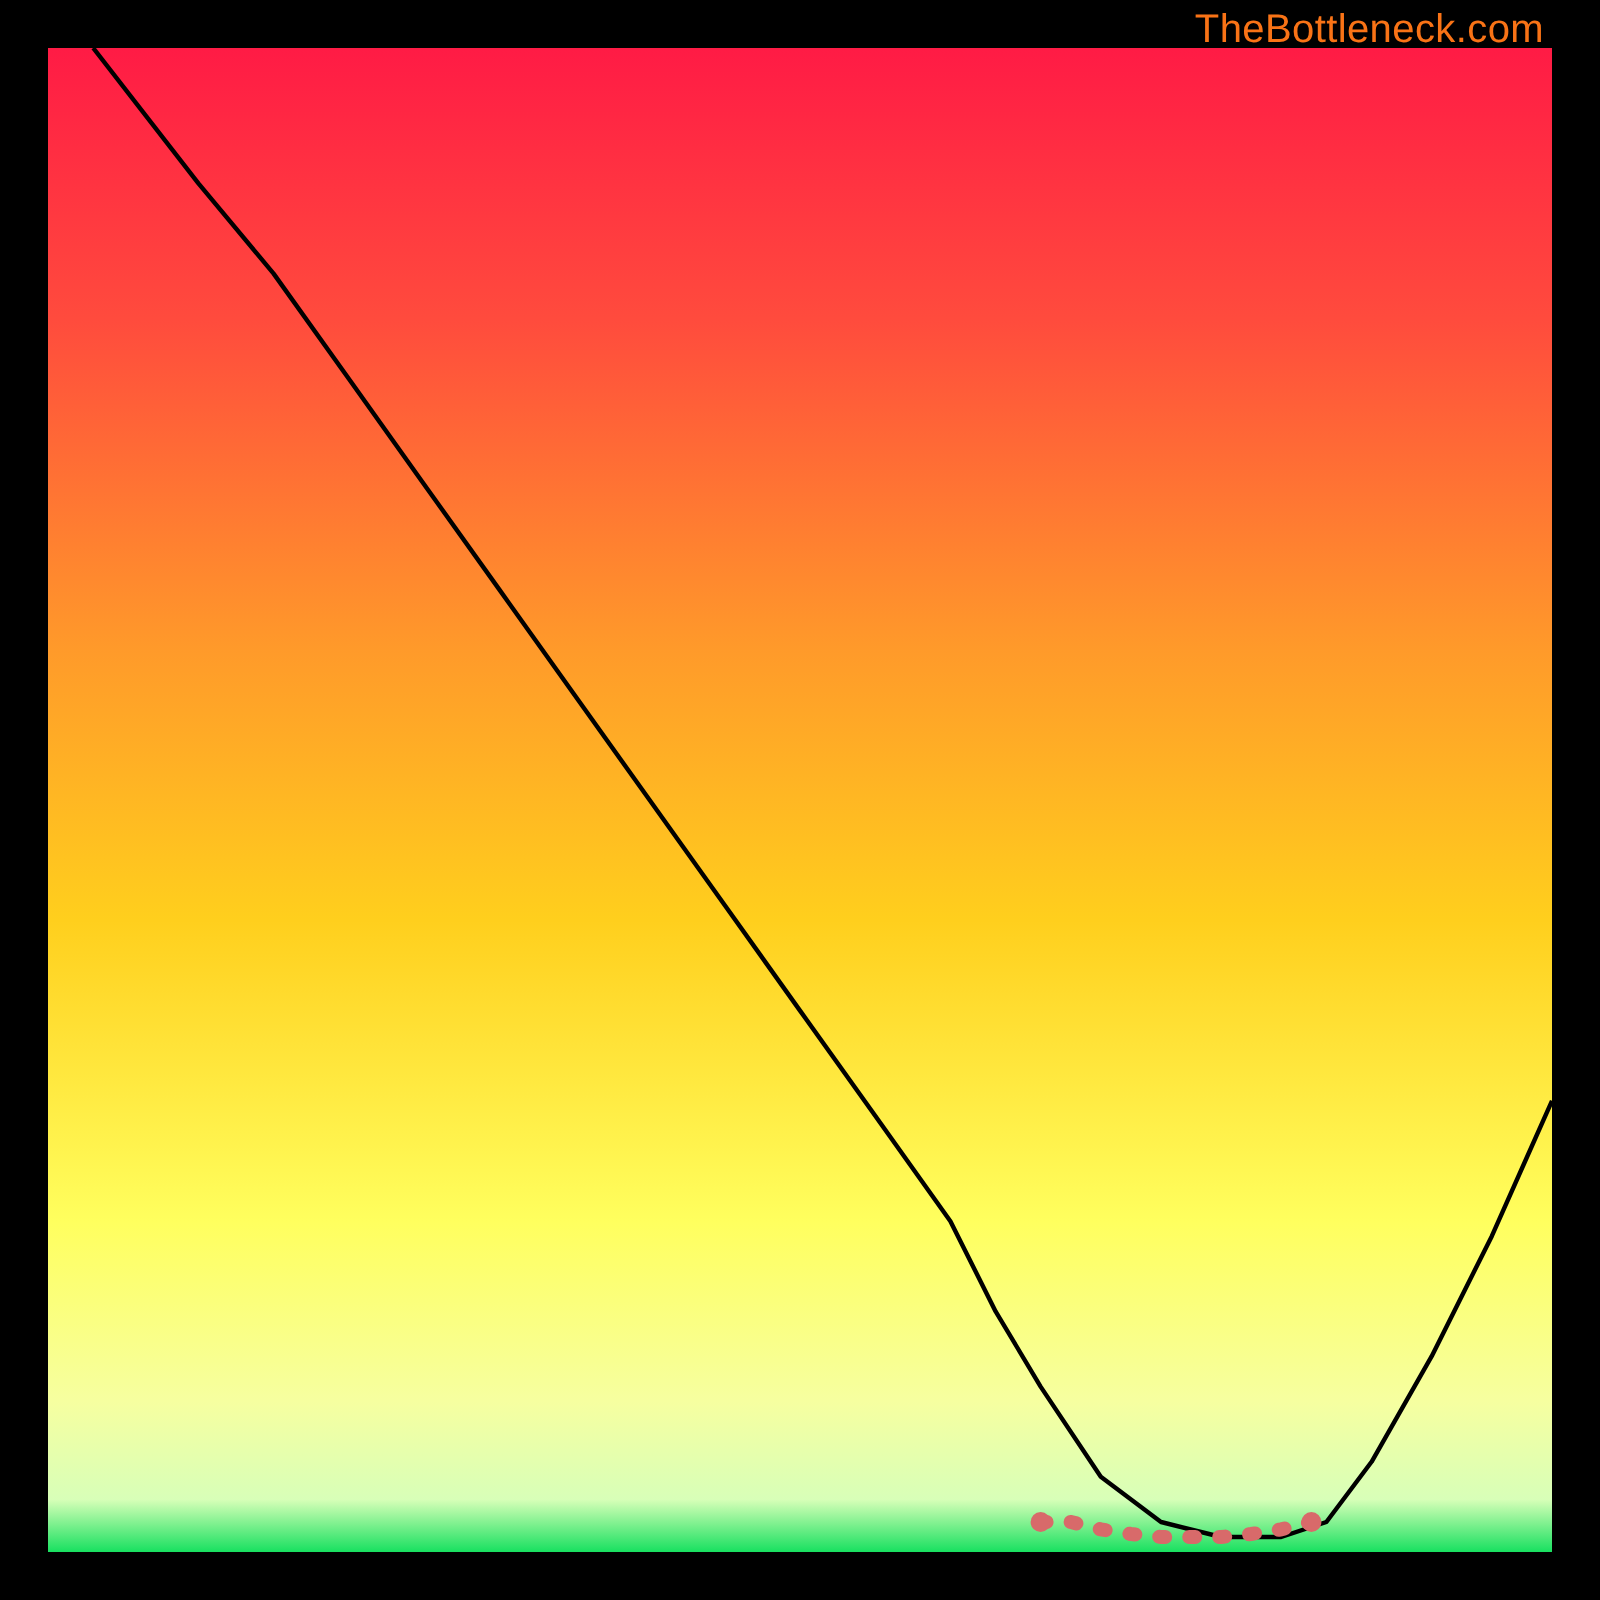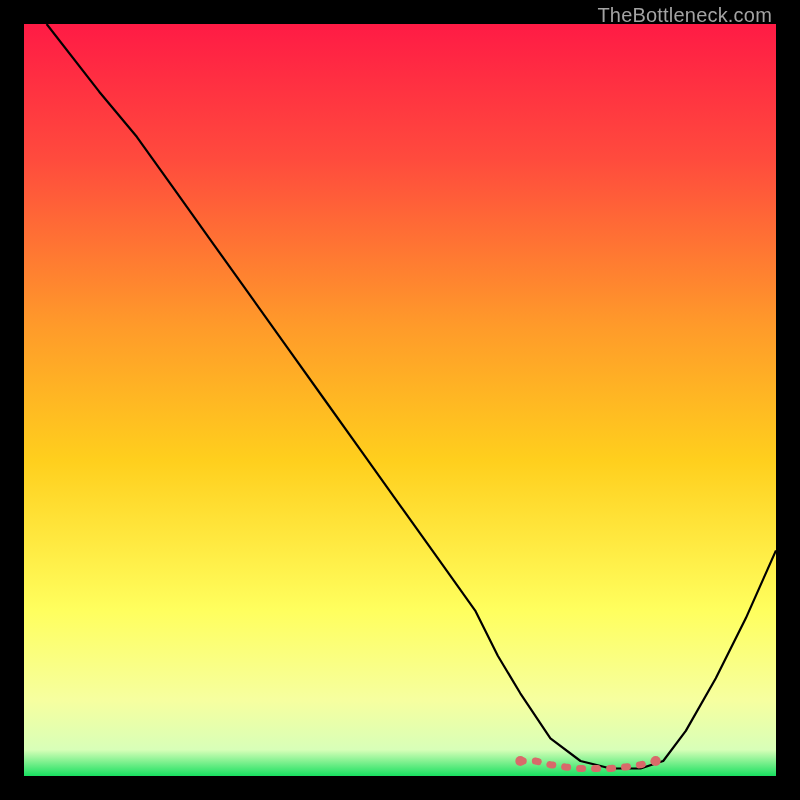"TheBottleneck.com" .watermark { color: #a3a3a3 -> #f97316 }
